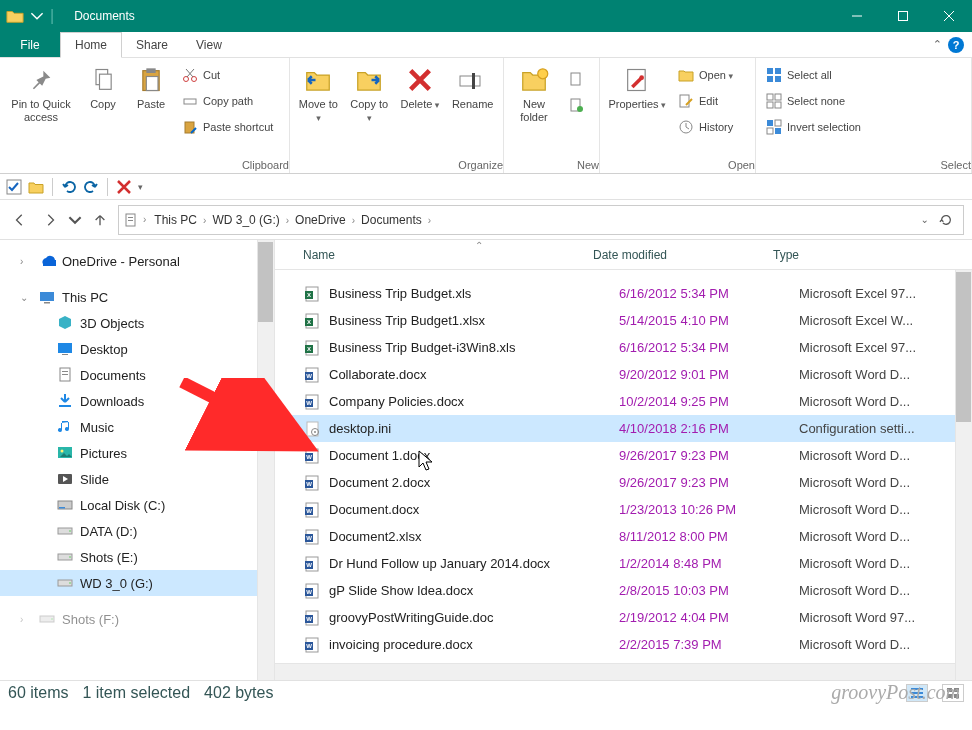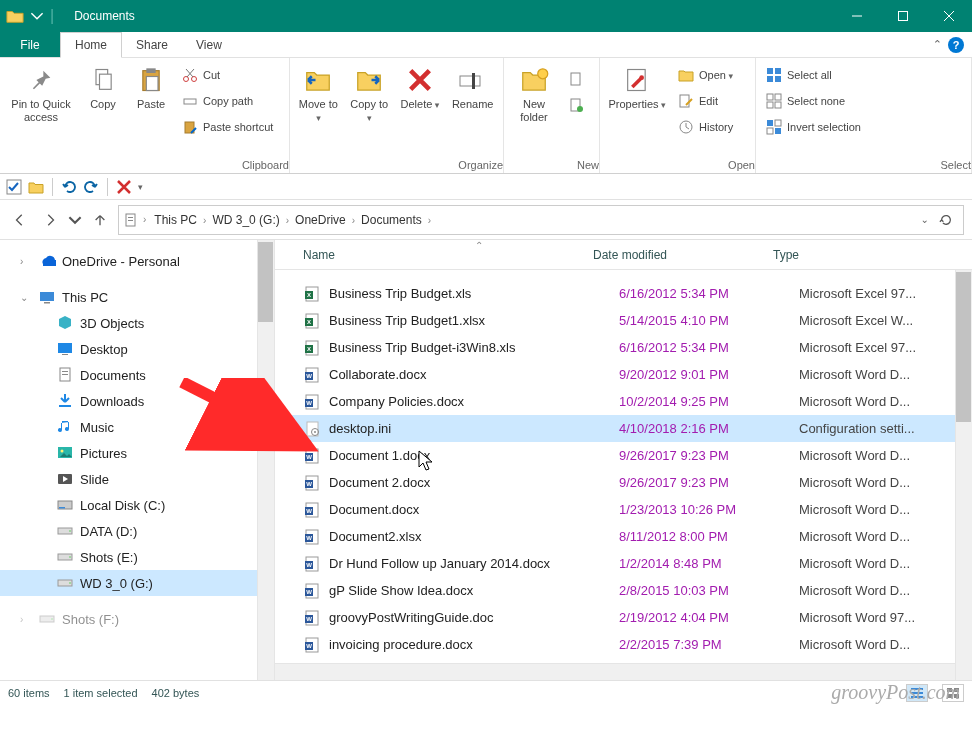"60 items" .status { font-size: 11px -> 16px }
